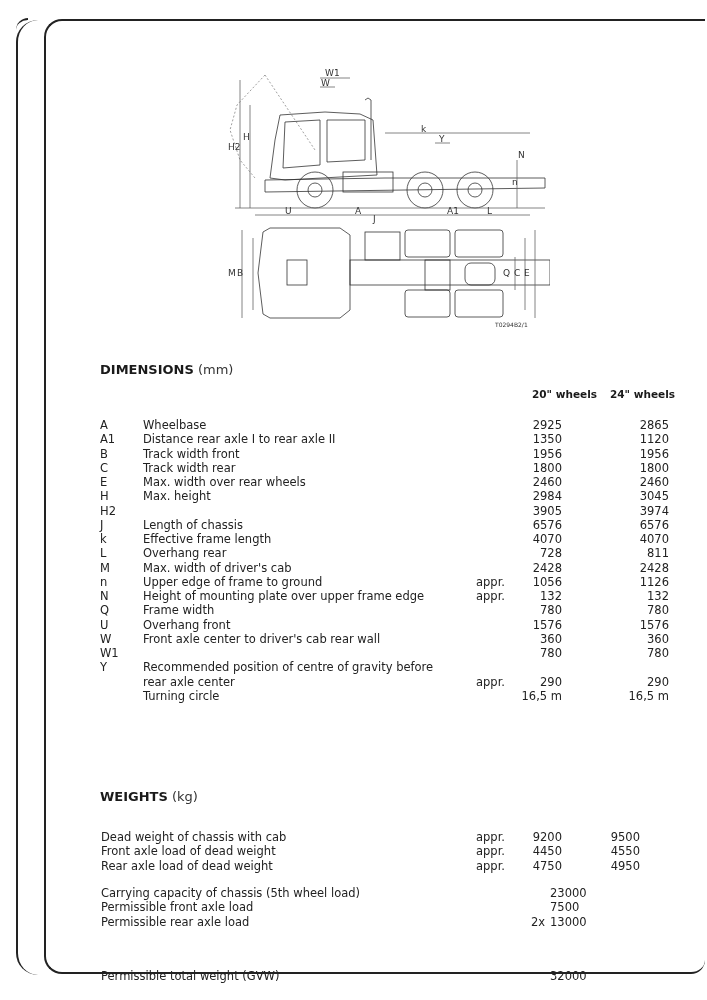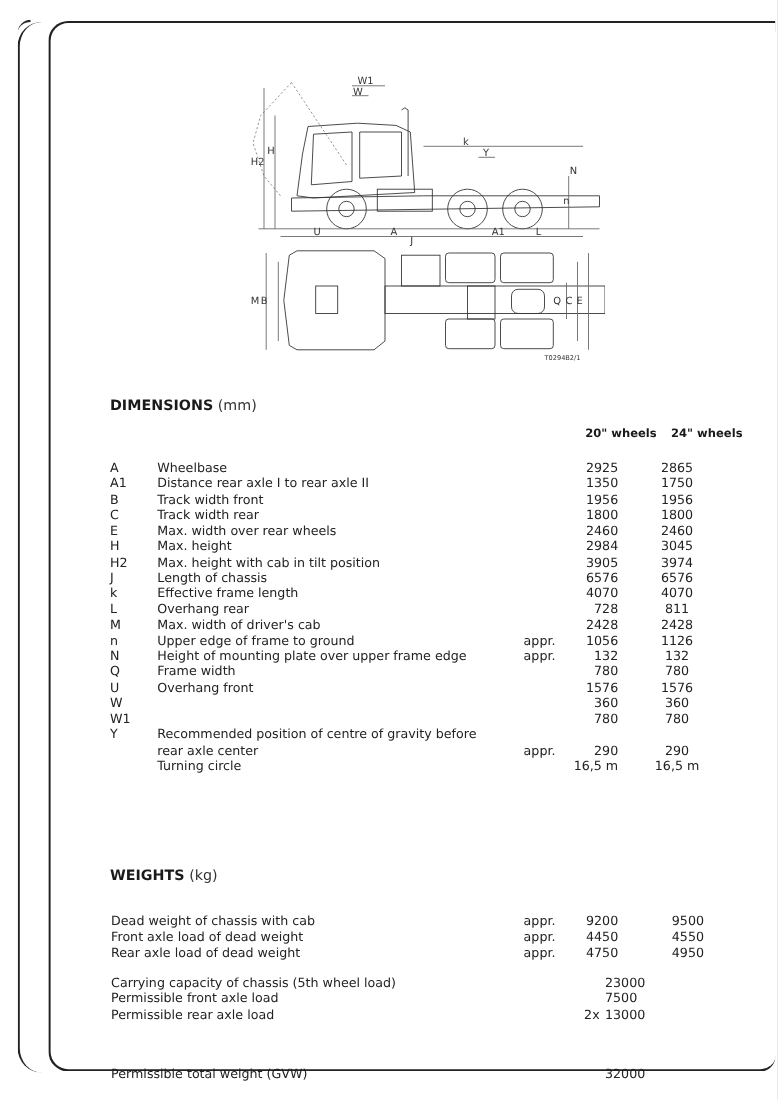"2865" .row .v24 { left: 591px -> 620px; text-align: center -> right }
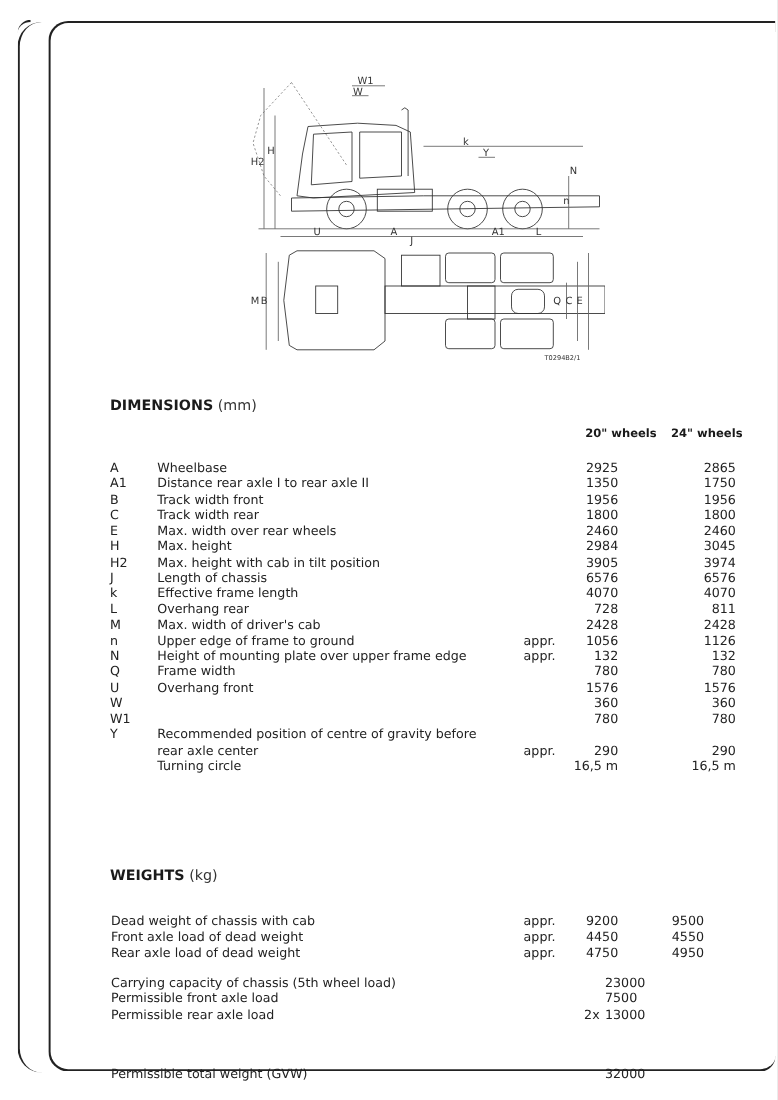"1750" span.v24 { text: 1750 -> 1120 }
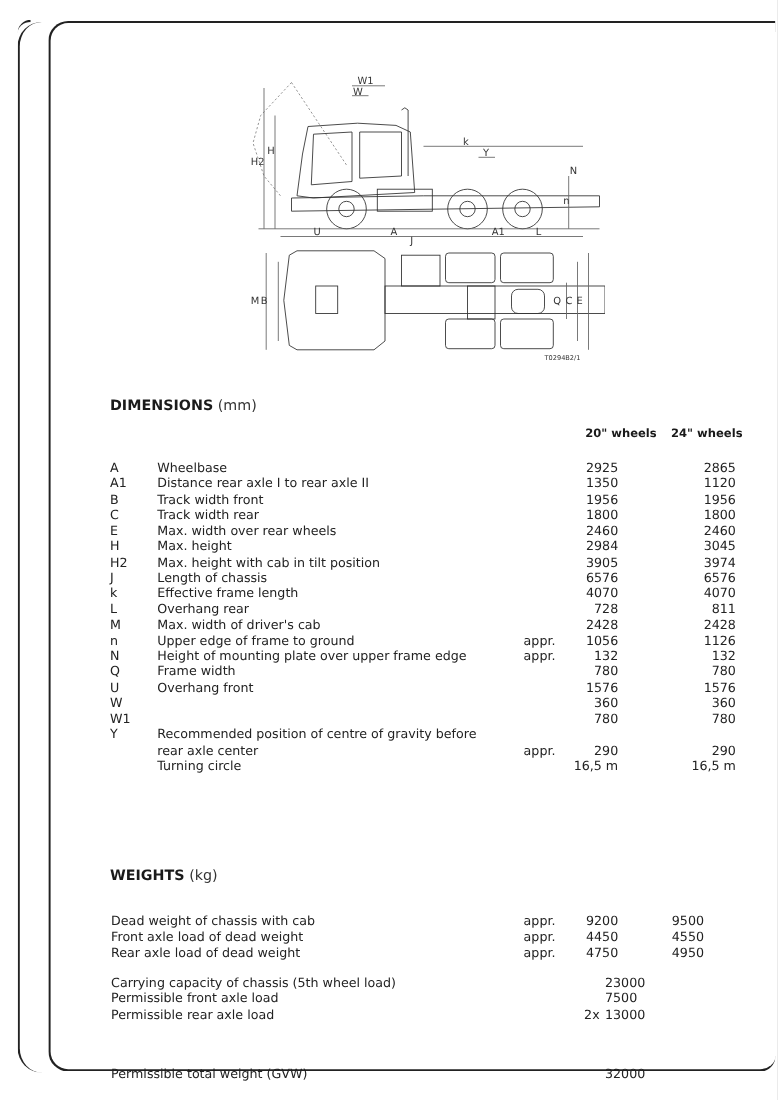"Max. height with cab in" span.desc { html: <span>Max. height with cab in tilt position</span> -> none }
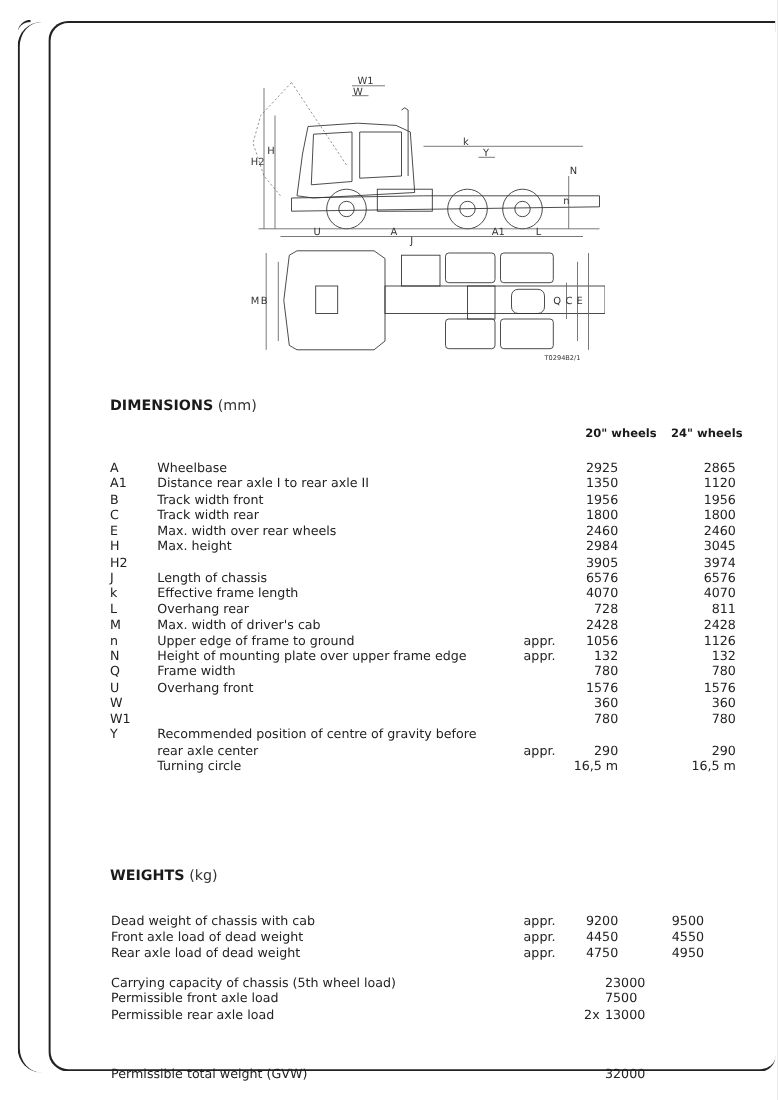"Front axle center to driver's" span.desc { html: none -> <span>Front axle center to driver's cab rear wall</span> }
